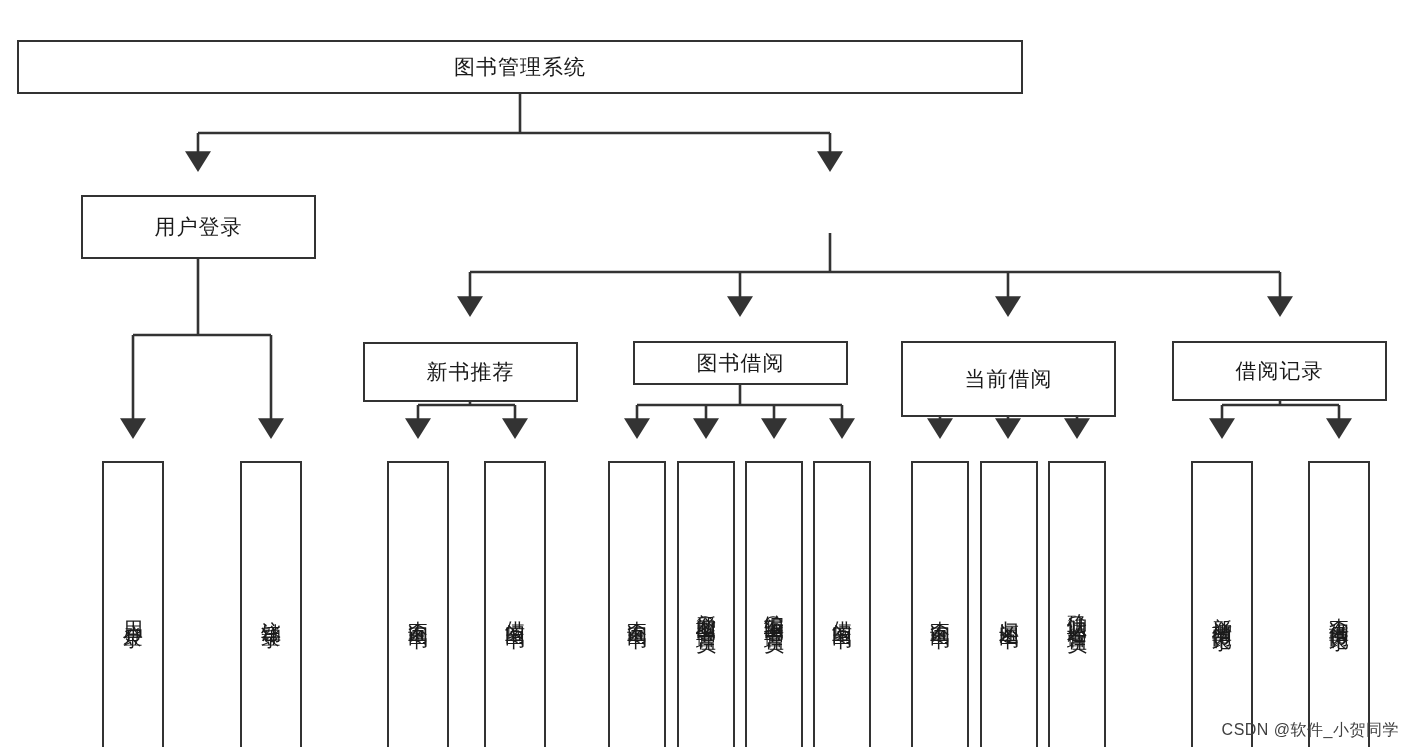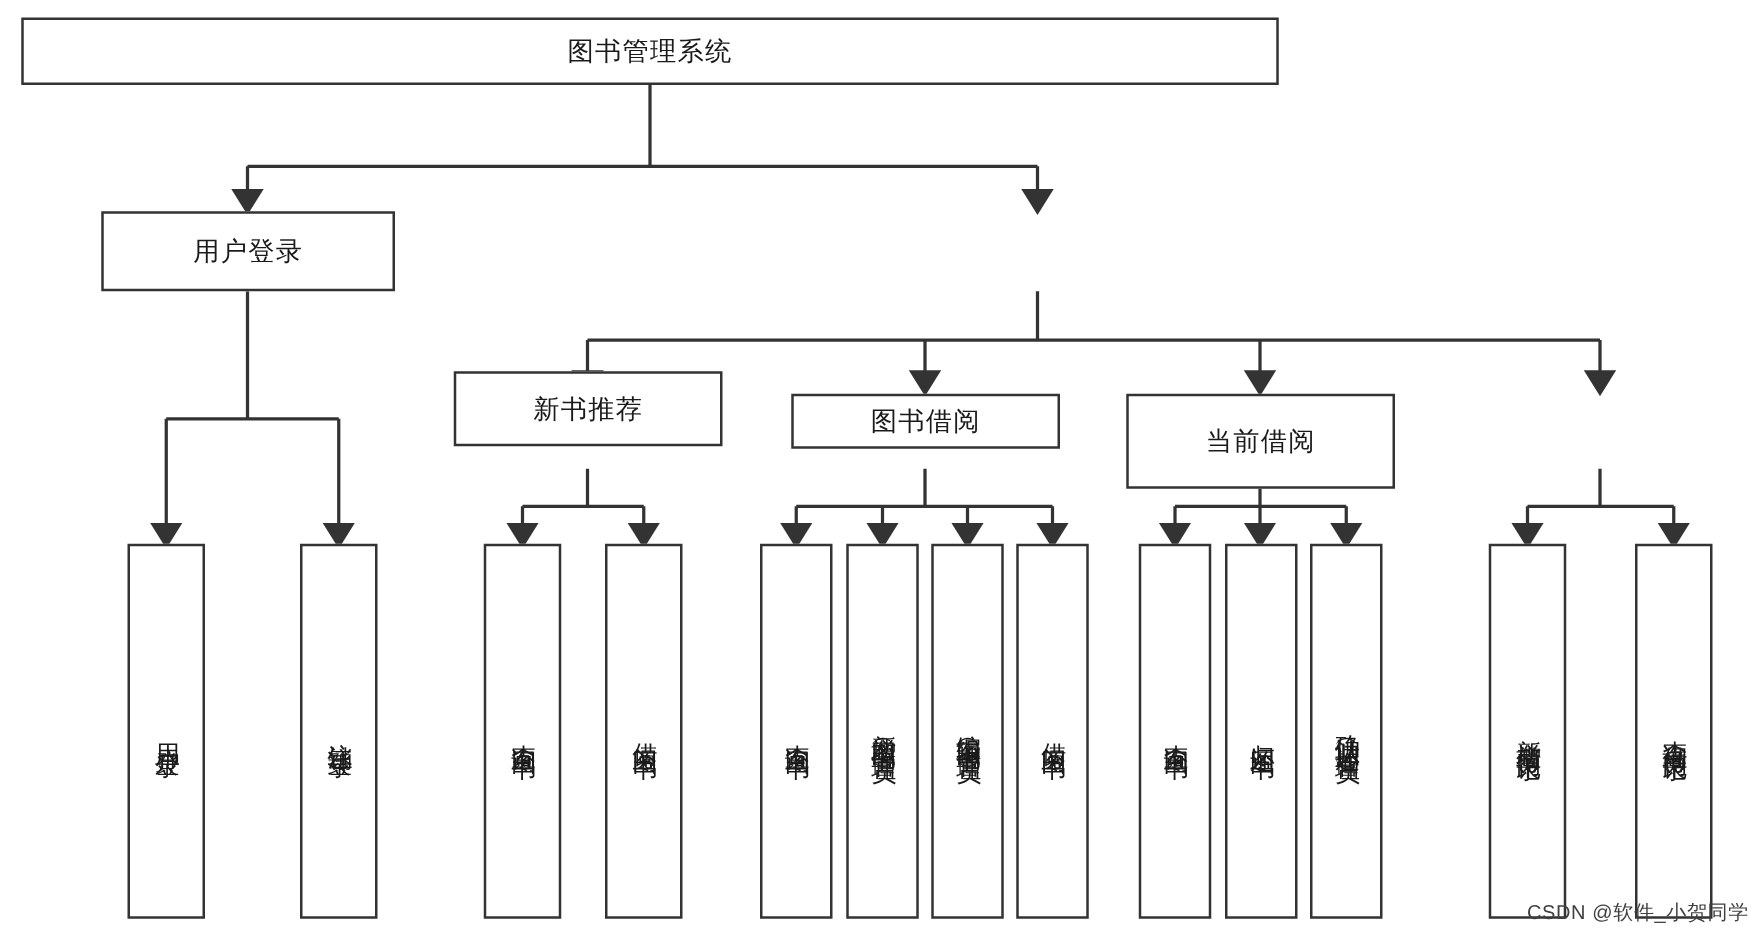"图书管理系统" .node { margin-top: none -> 26px }
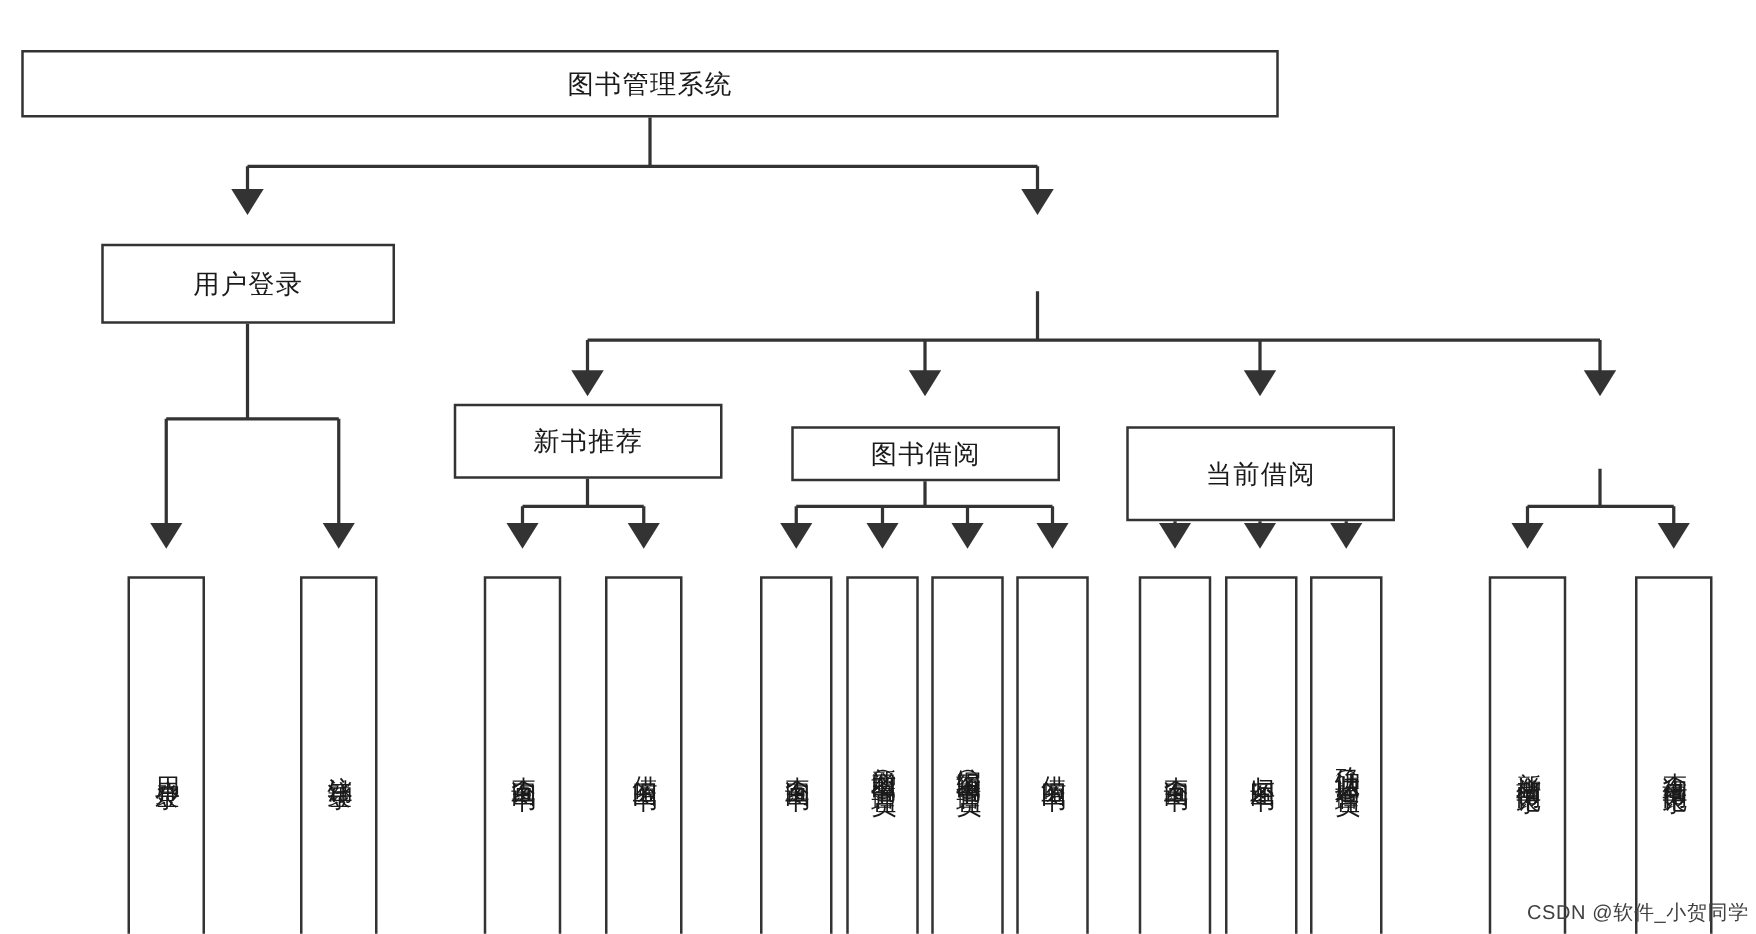"新书推荐" div.node { top: 297px -> 316px }
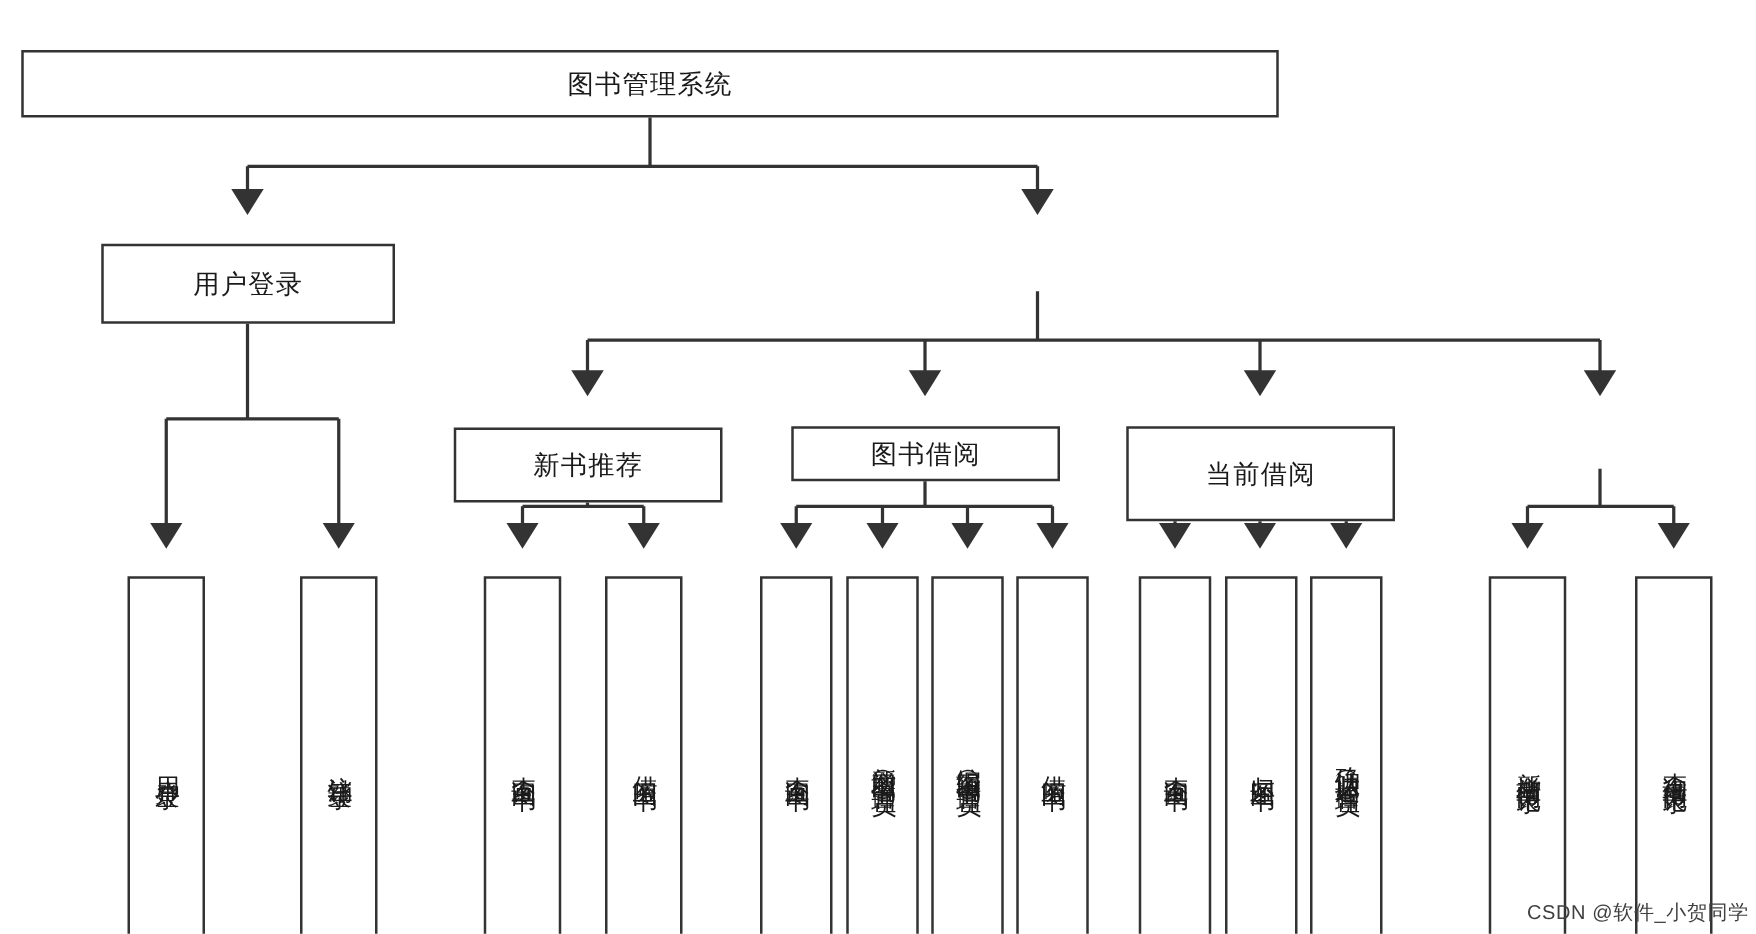"借阅记录" div.node { html: none -> <div> <span>借阅记录</span> </div> }
